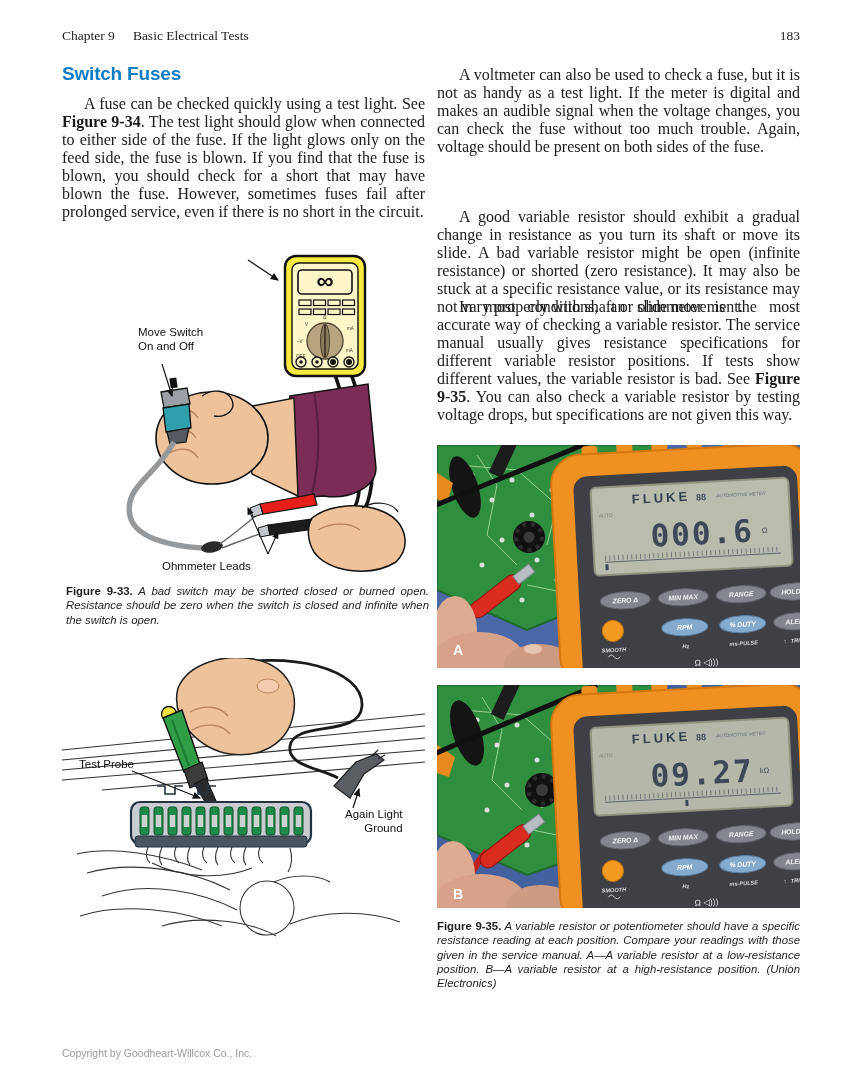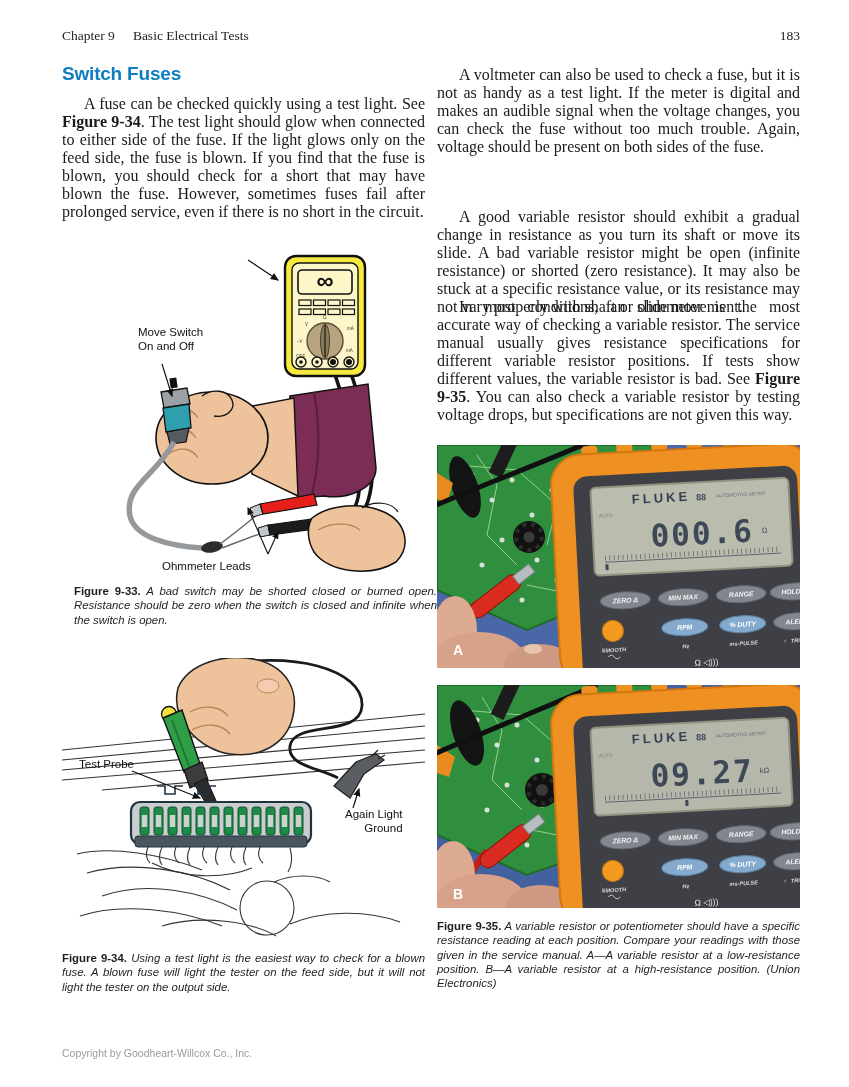"Figure 9-33. A bad switch" div.caption { left: 12px -> 4px }
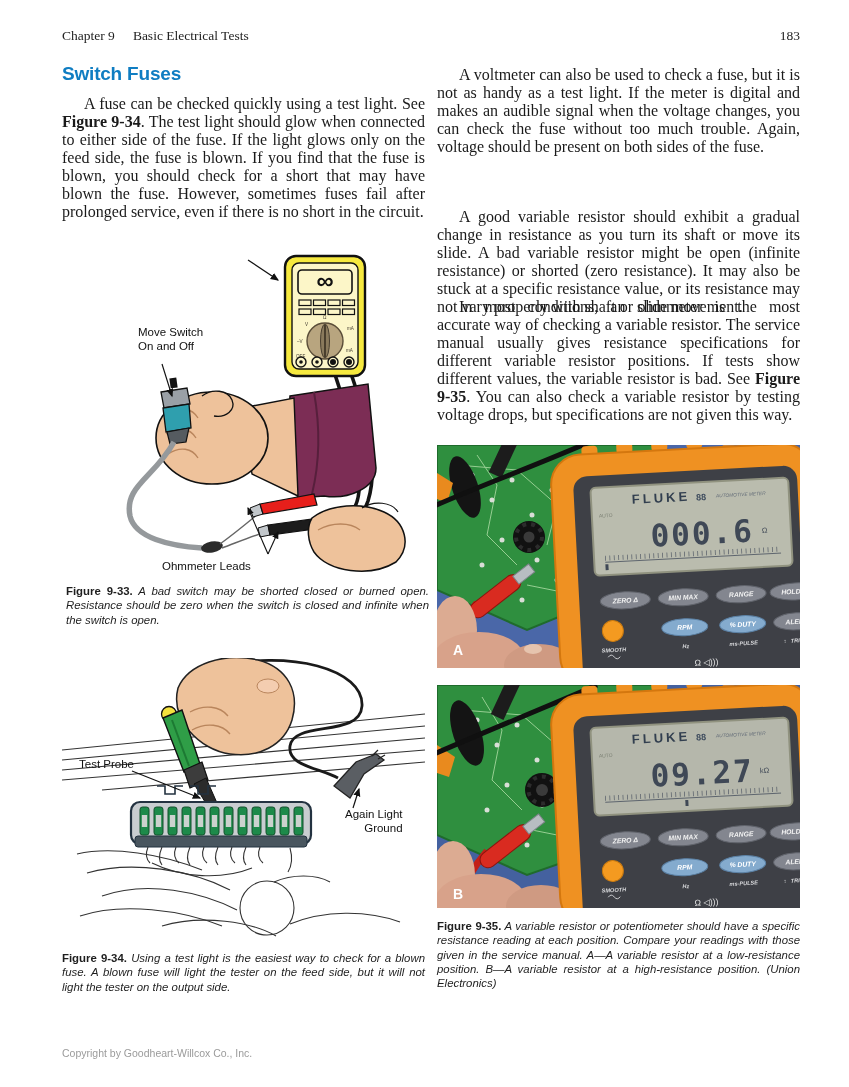"Figure 9-34. Using a test" div.caption { html: <div><span>Figure 9-34.</span><span> Using a test light is the easiest way to check for a blown fuse. A blown fuse will light the tester on the feed side, but it will not light the tester on the output side.</span></div> -> none }
